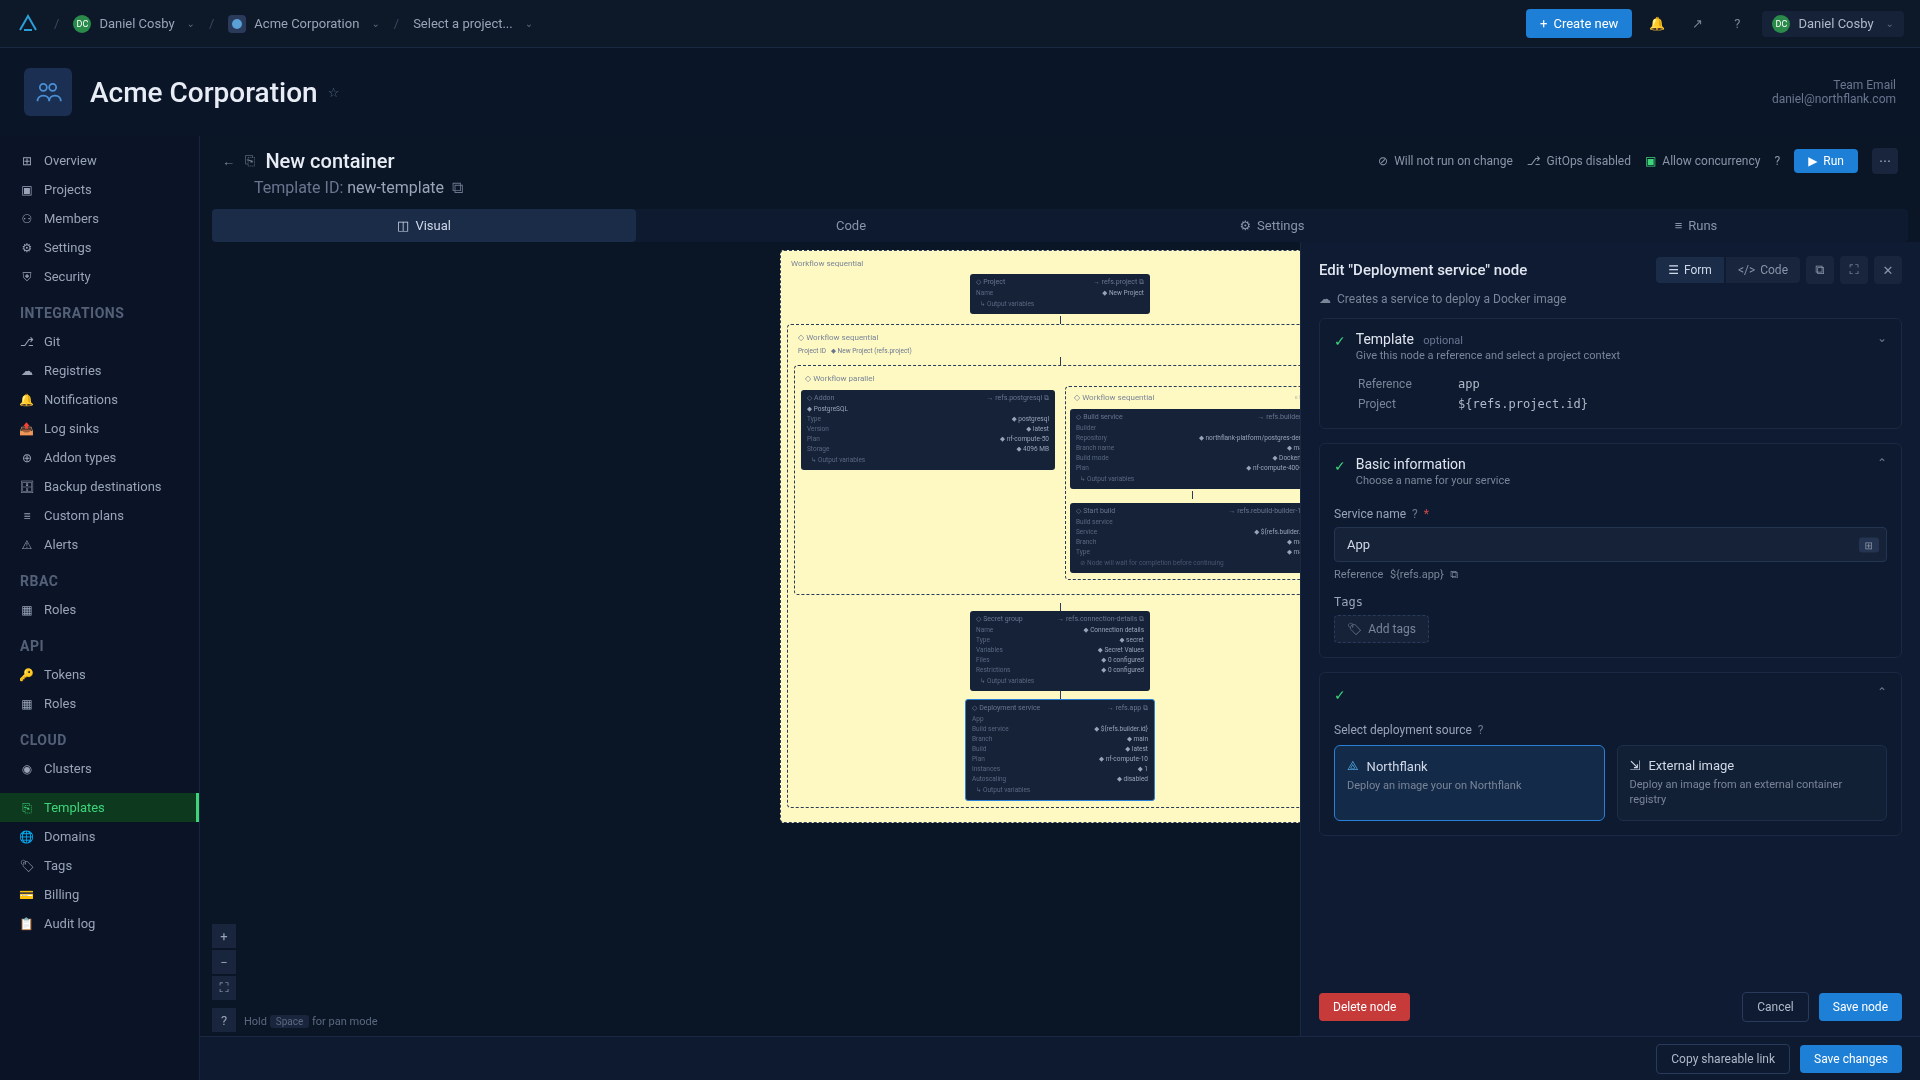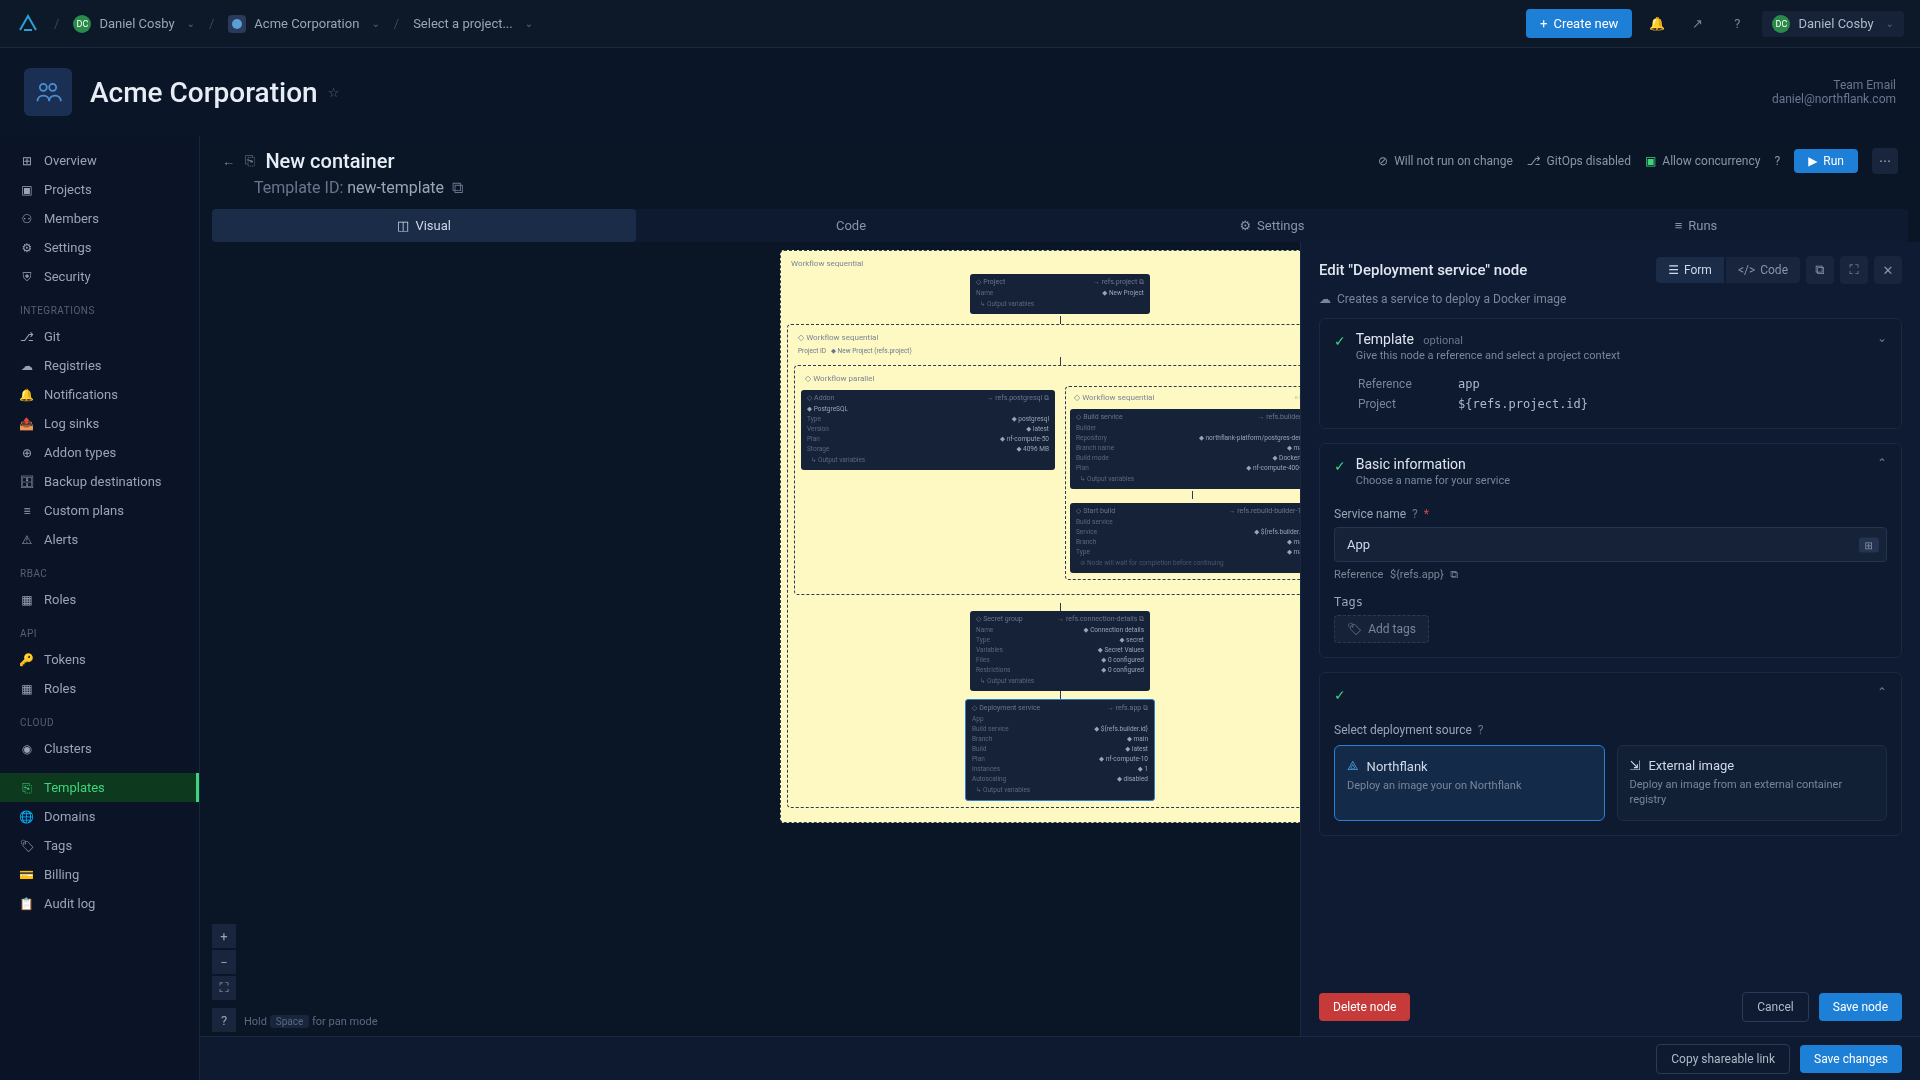"INTEGRATIONS" .sidebar-section { font-size: 10px -> 14px; font-weight: none -> bold }
